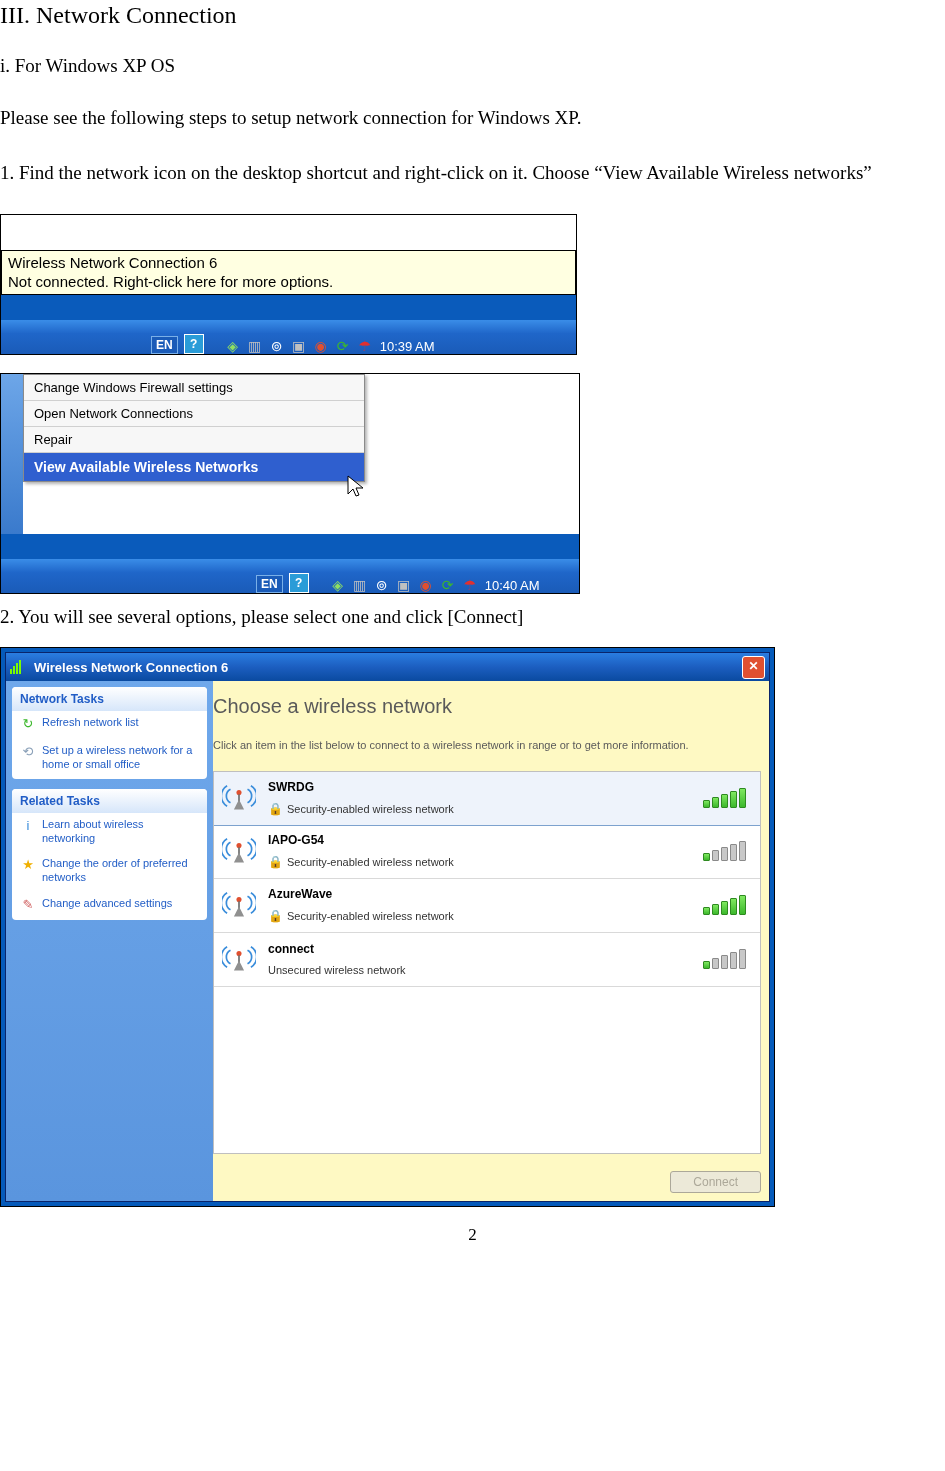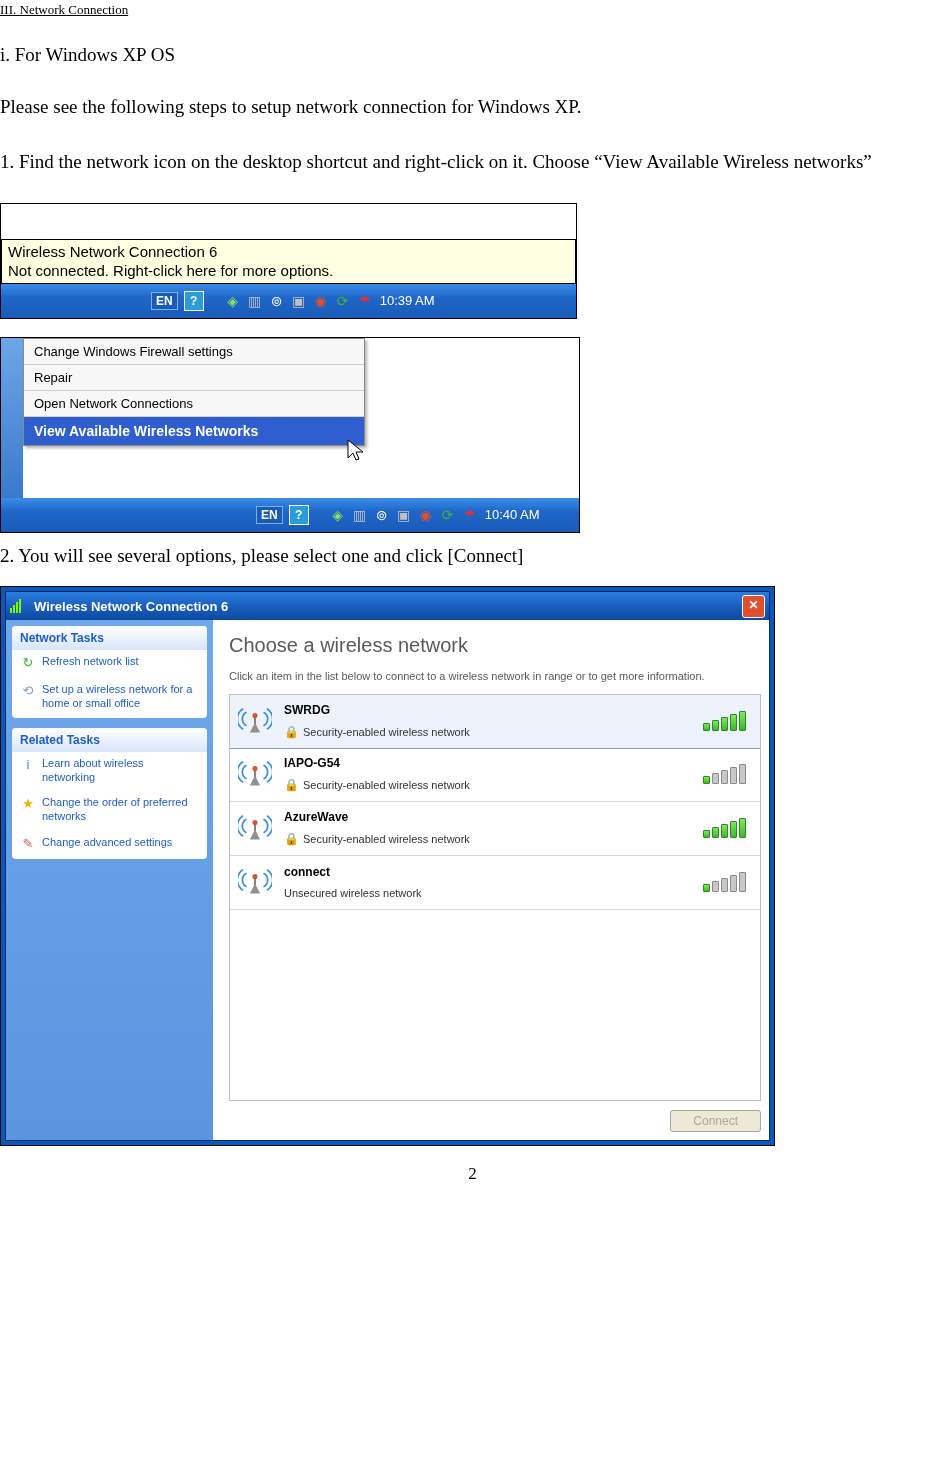"III. Network Connection" .section-title { font-size: 13px -> 24px; text-decoration: underline -> none }
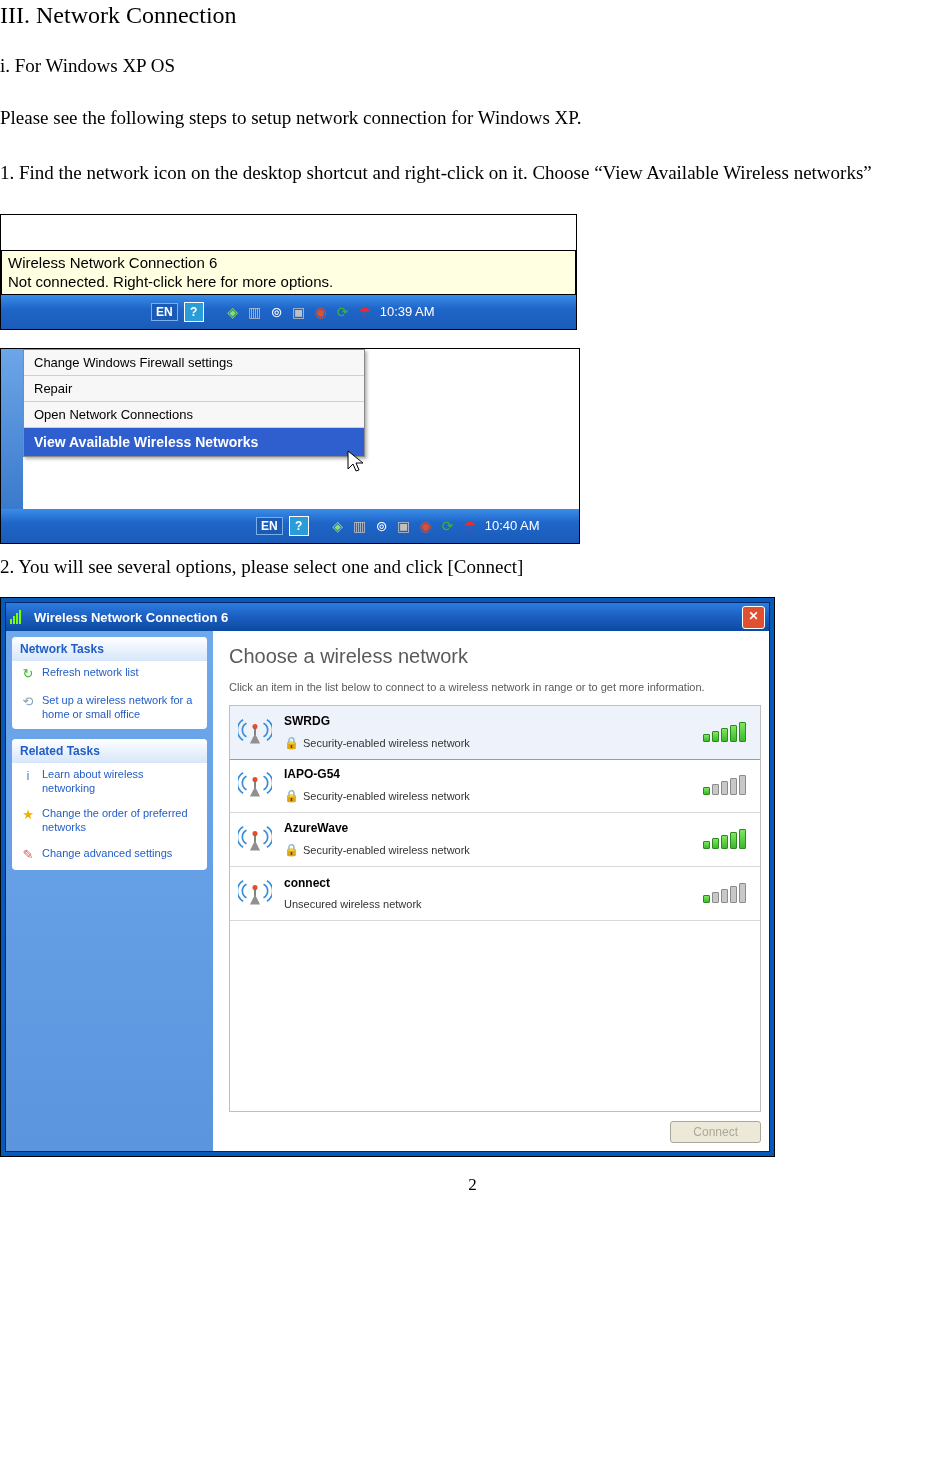"EN" .taskbar { align-items: center -> flex-end; margin-top: none -> 25px }
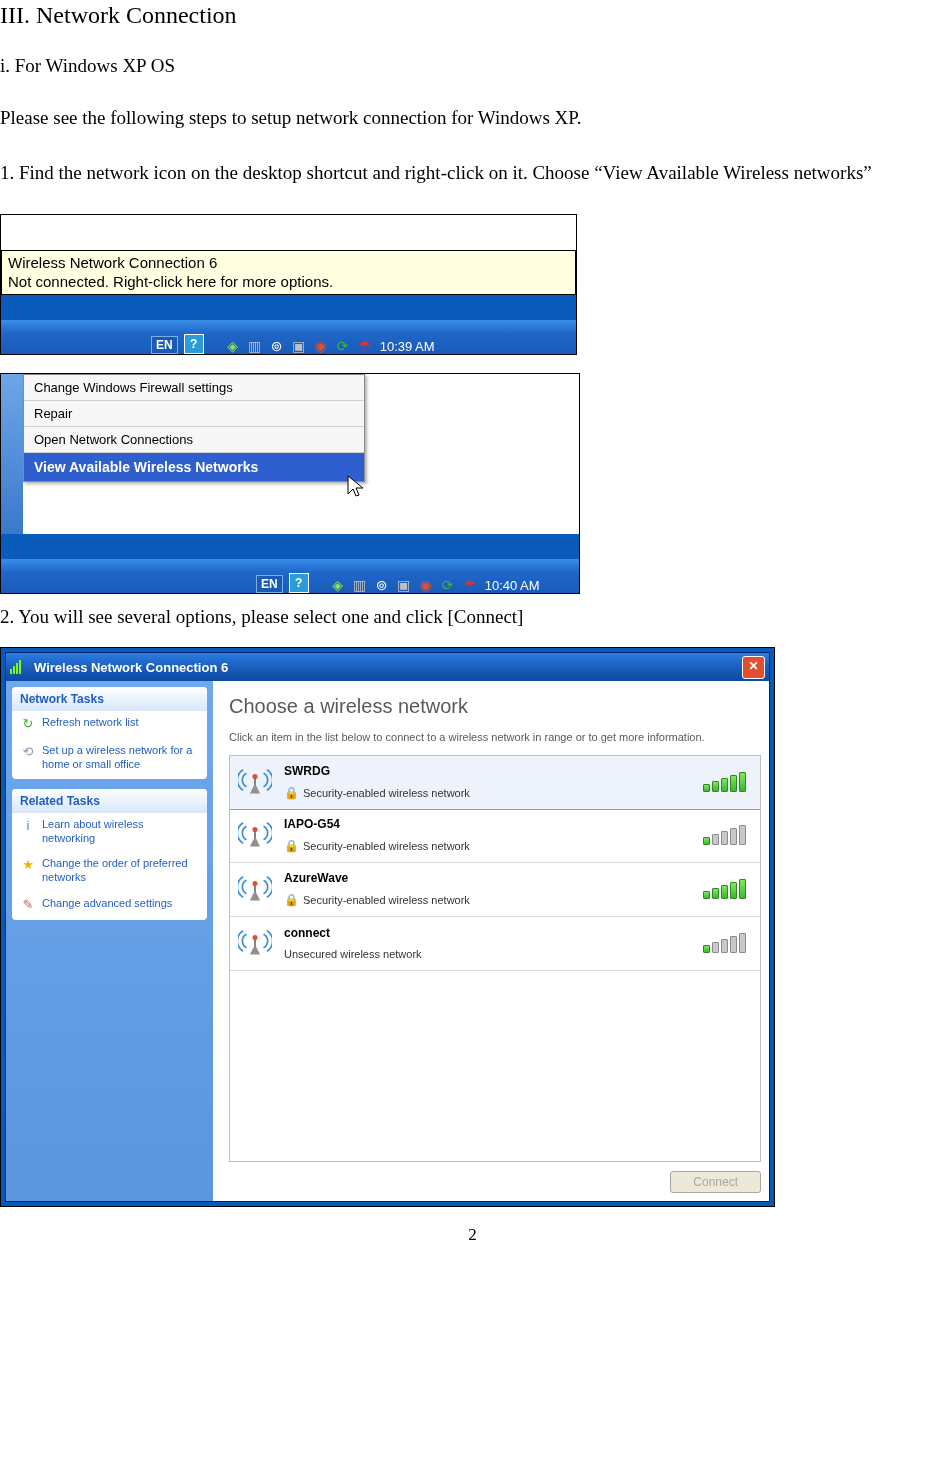"Repair" div.ctx-item { order: before "Open Network Connections" -> after "Open Network Connections" }
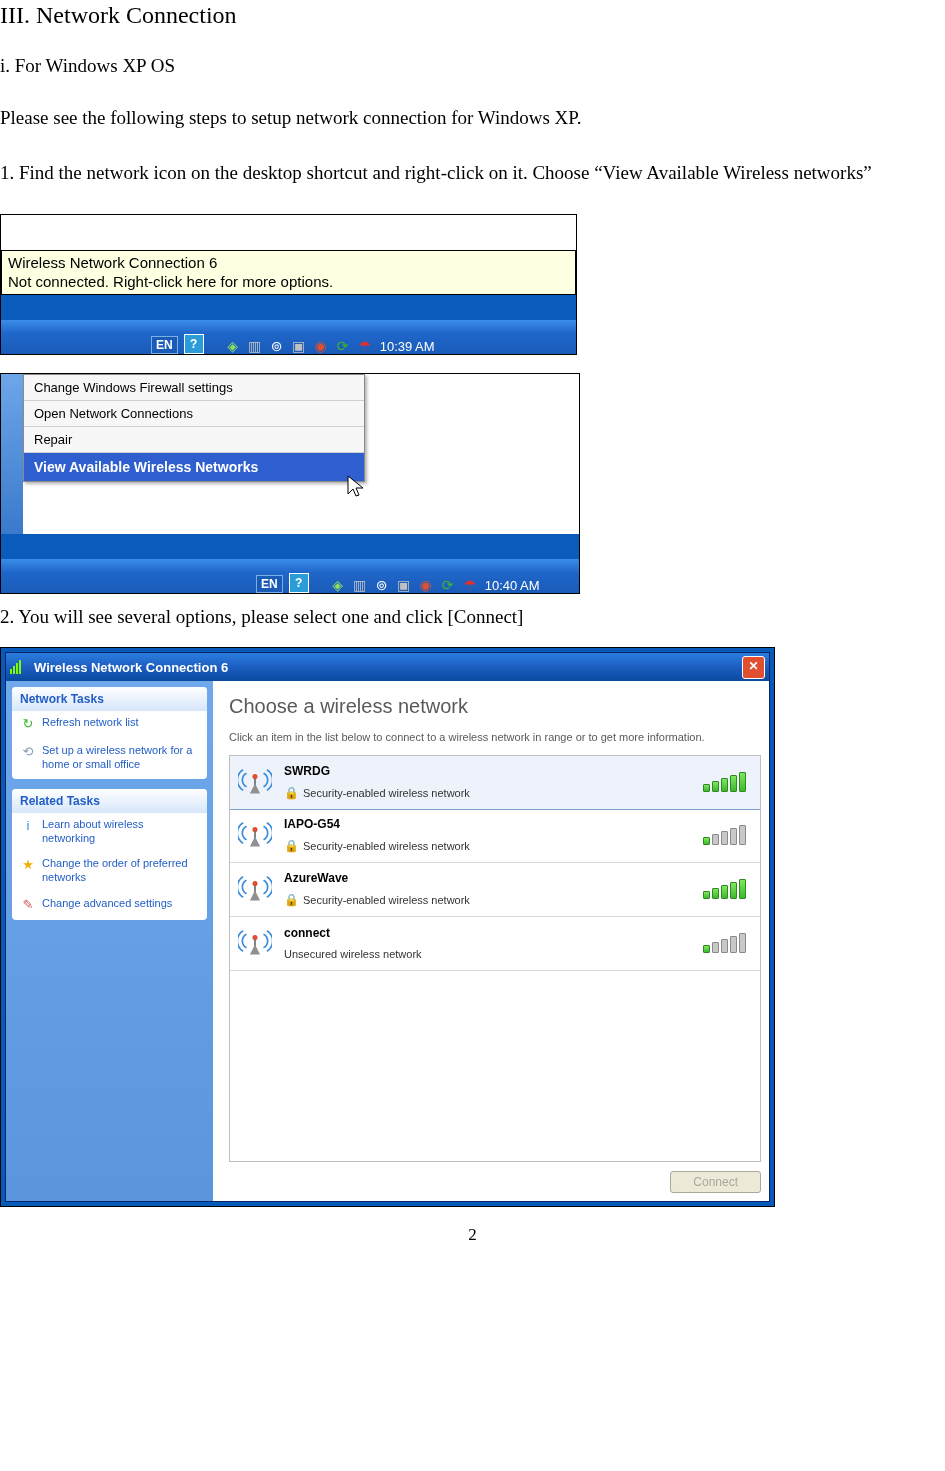"Choose a wireless network" .xp-main { background: #ffffff -> #fef9c3; gap: none -> 8px; padding: 14px 8px 8px 16px -> 14px 8px 8px 0 }
